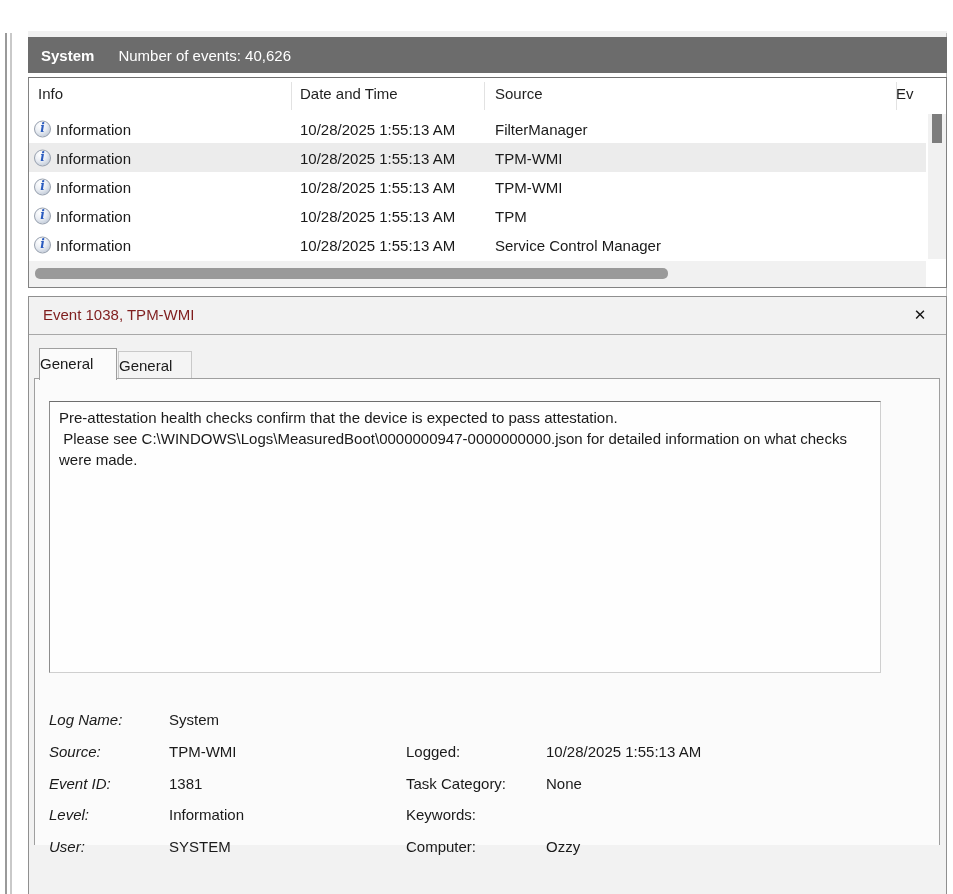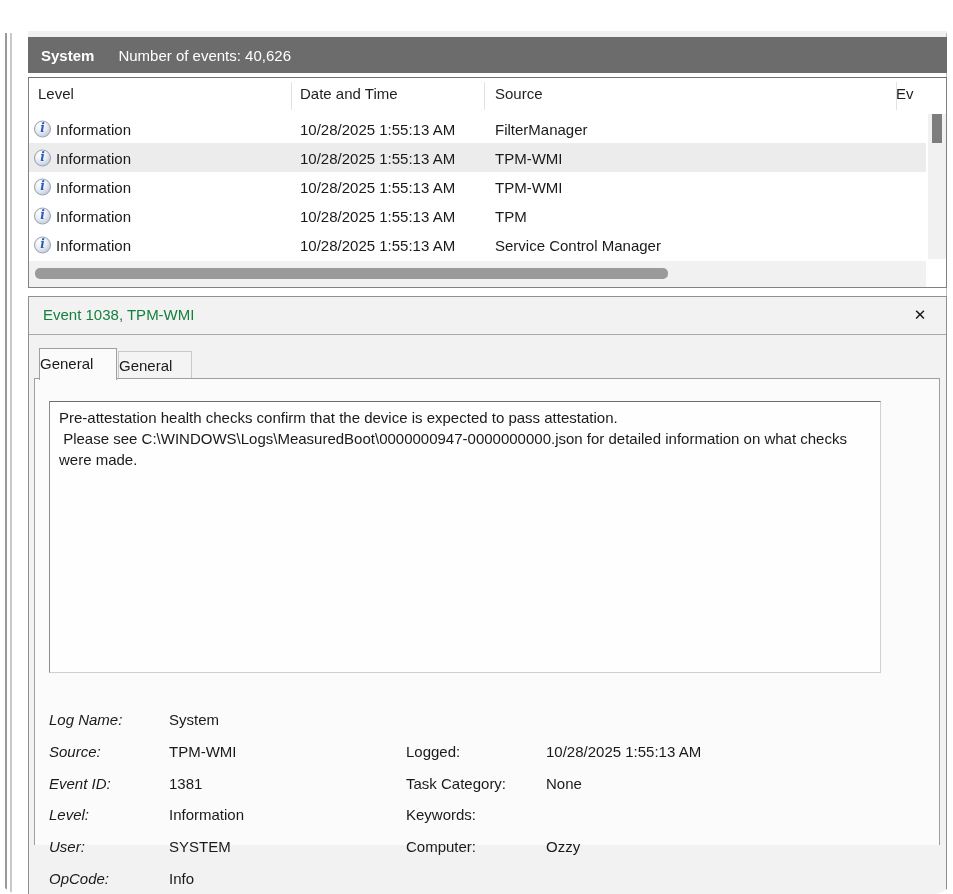"System" .screen { border-radius: 19px -> none }
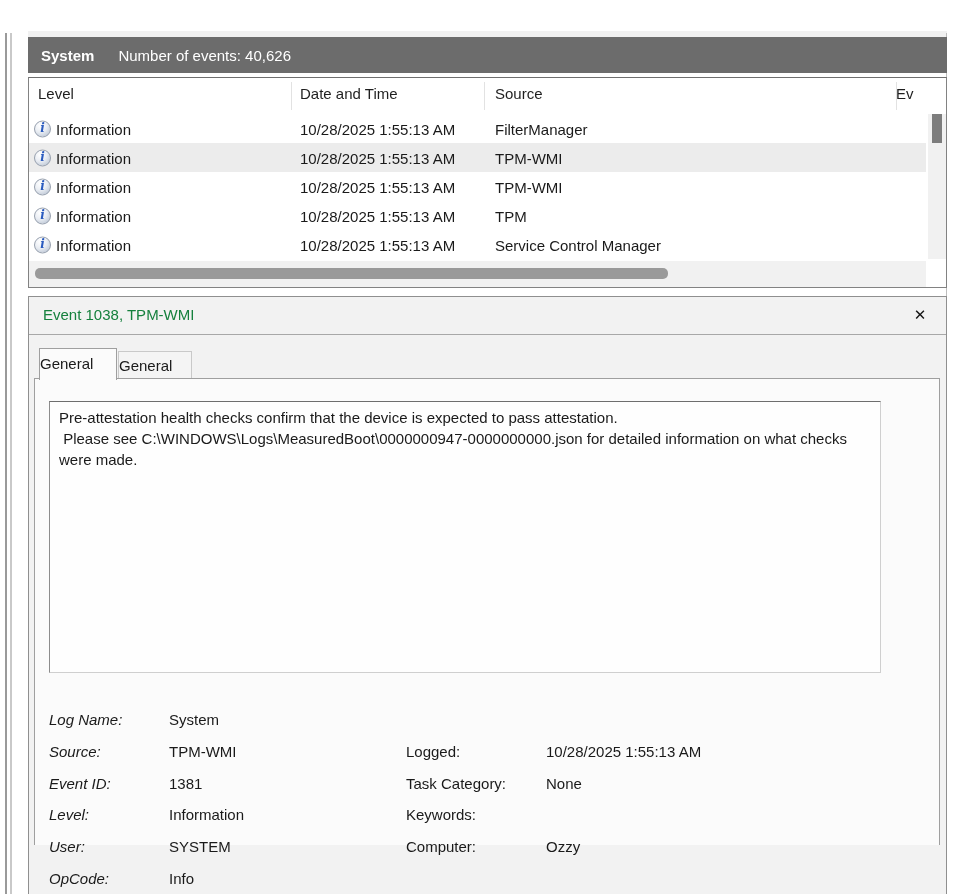"Level" span.col-h { text: Level -> Info }
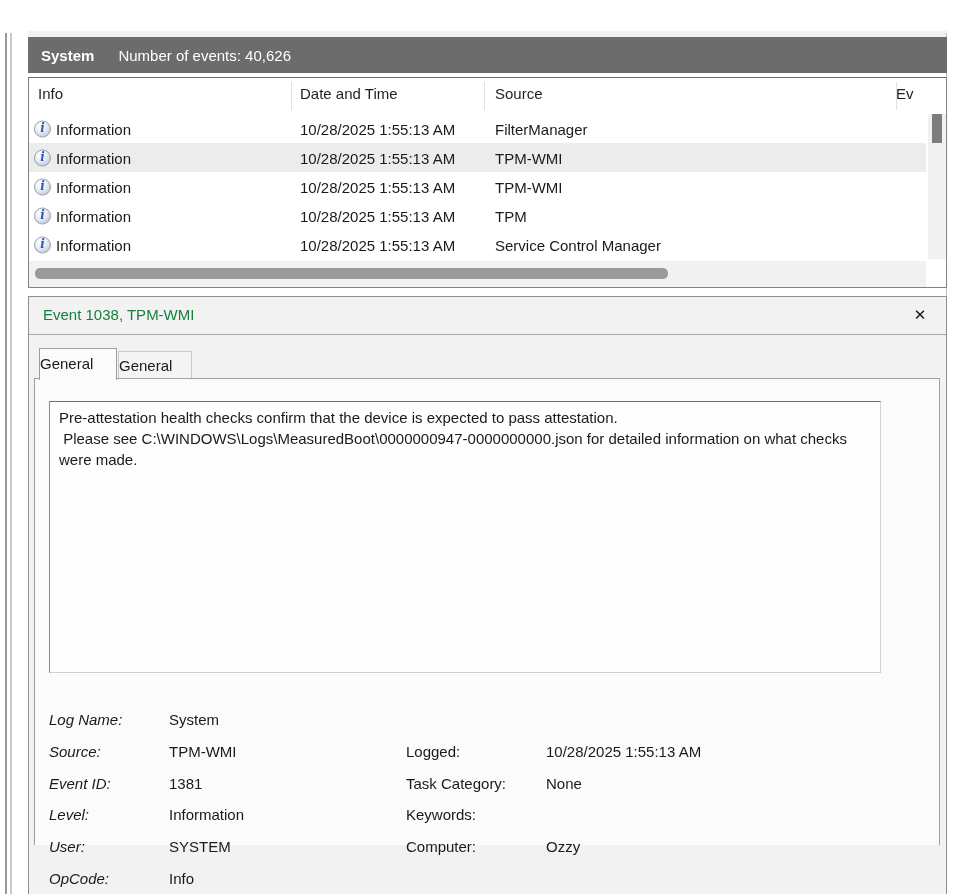"Event 1038, TPM-WMI" .preview-title { color: #15803d -> #7f1d1d }
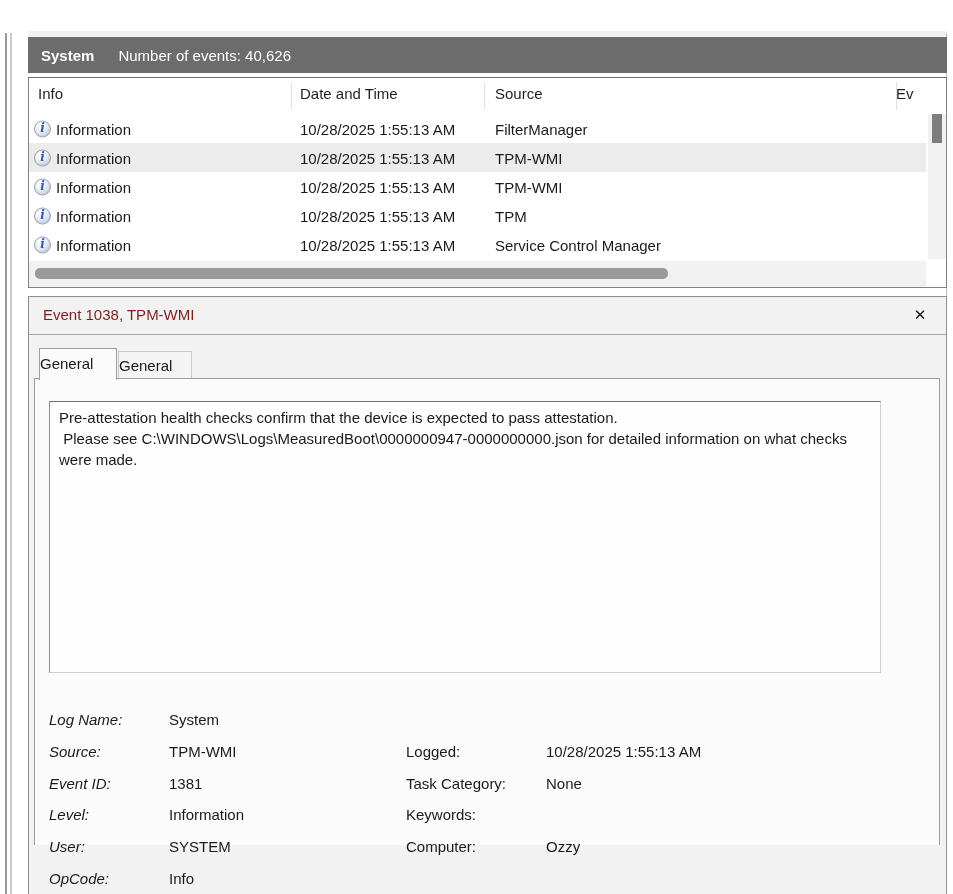"OpCode:" div.field-row { html: <div> <span>OpCode:</span> <span>Info</span> <span></span> <span></span> </div> -> none }
